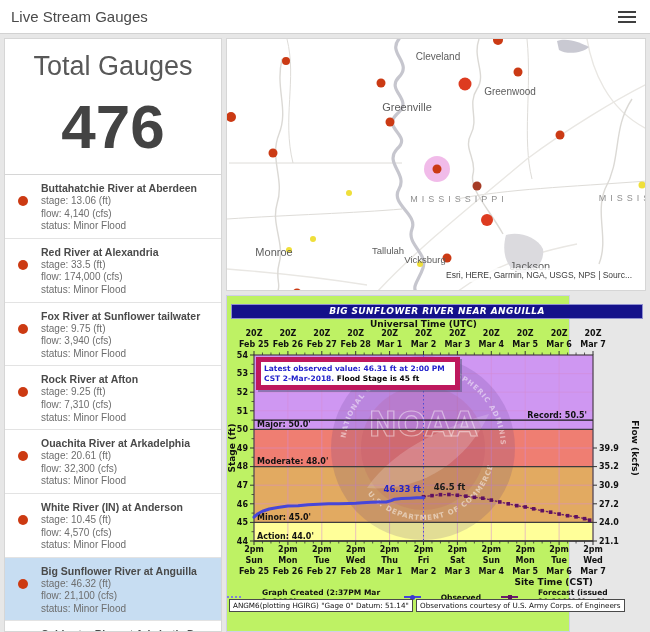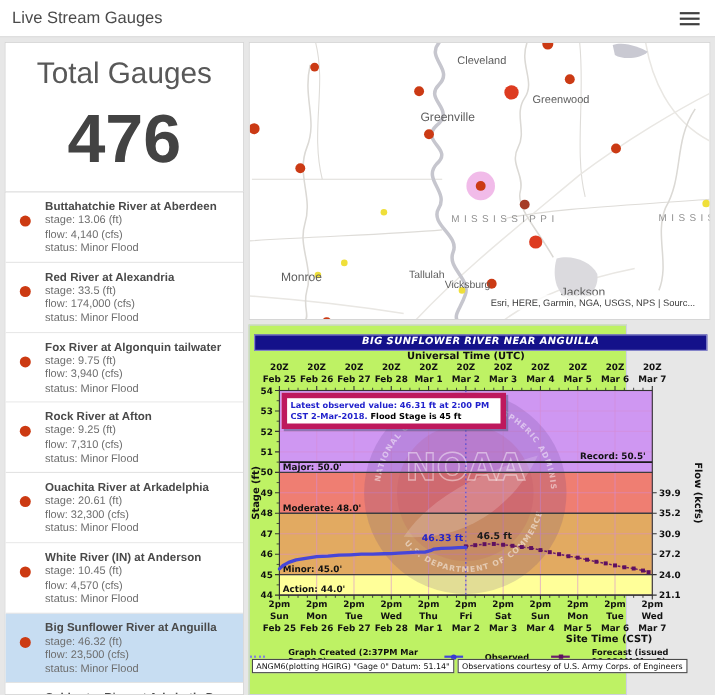"Fox River at Algonquin tailwater" div.gauge-name { text: Algonquin -> Sunflower }
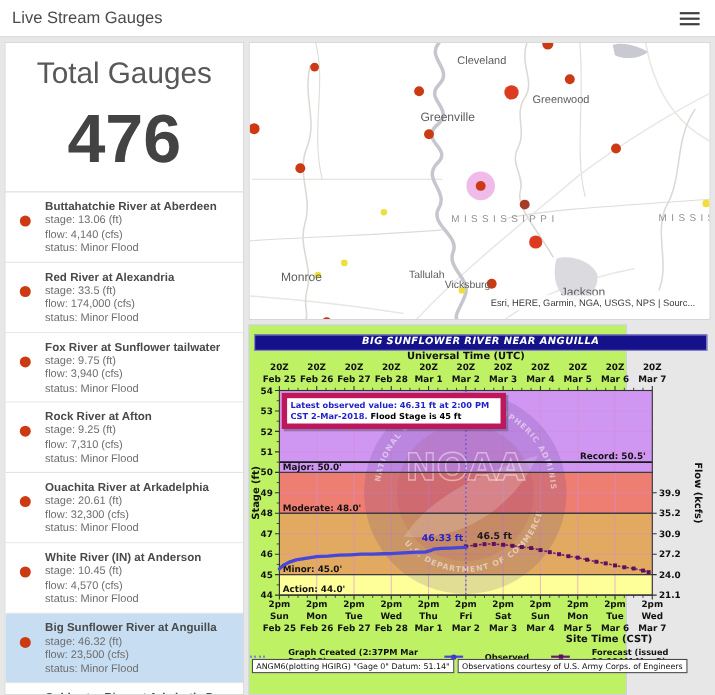"flow: 23,500 (cfs)" div.gauge-line { text: 23,500 -> 21,100 }
